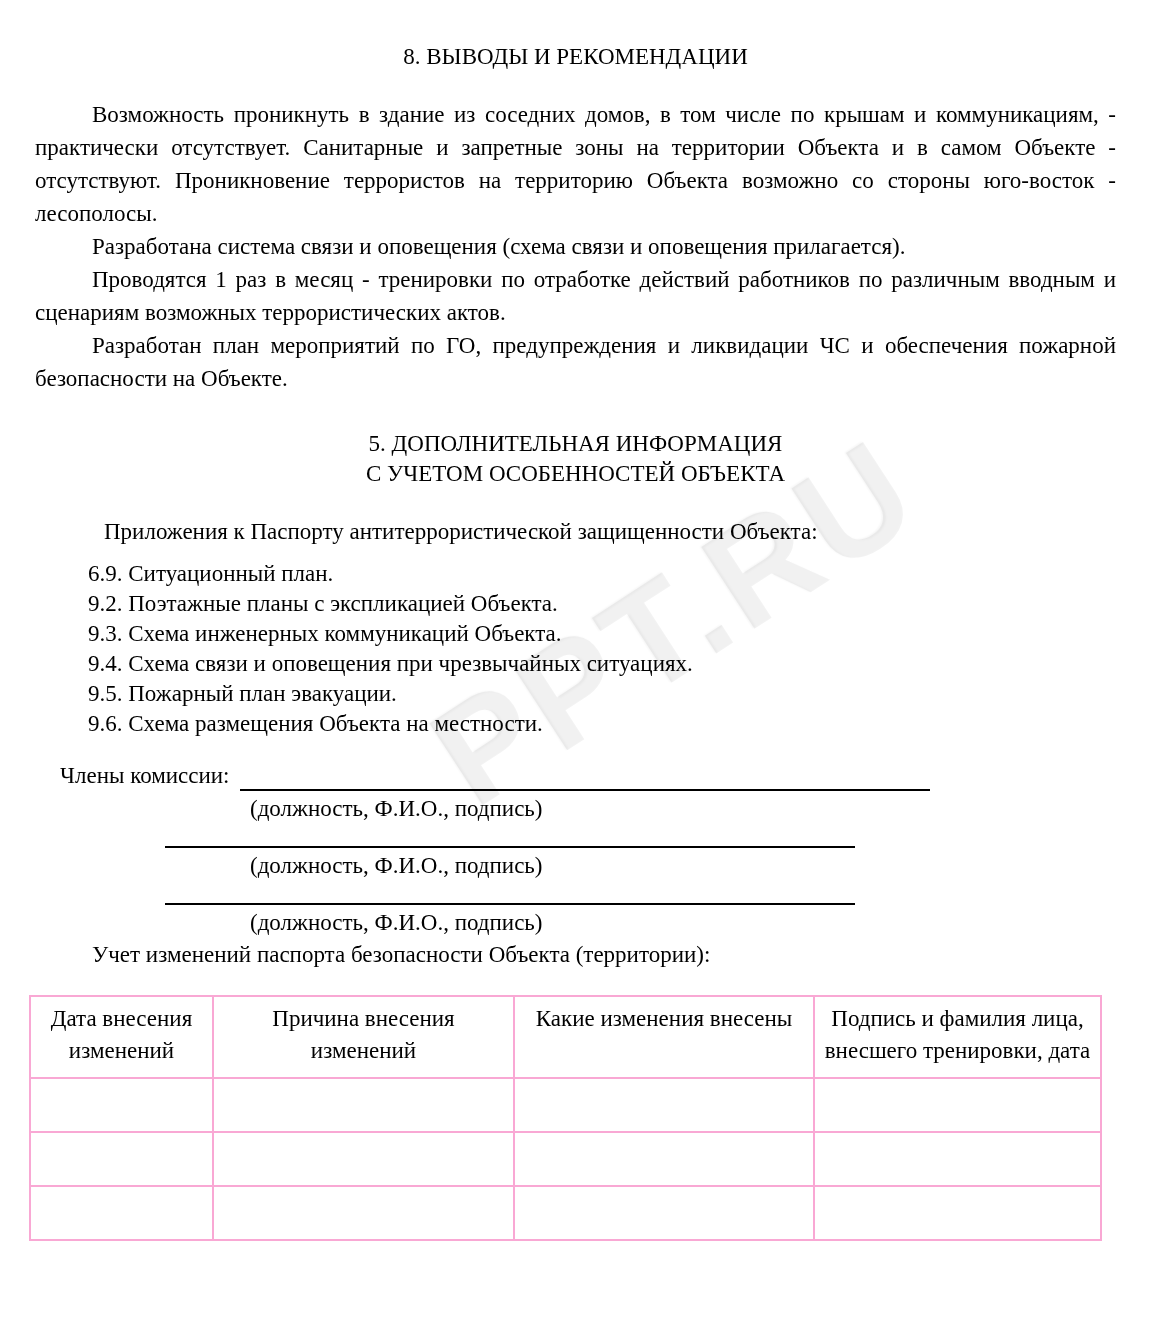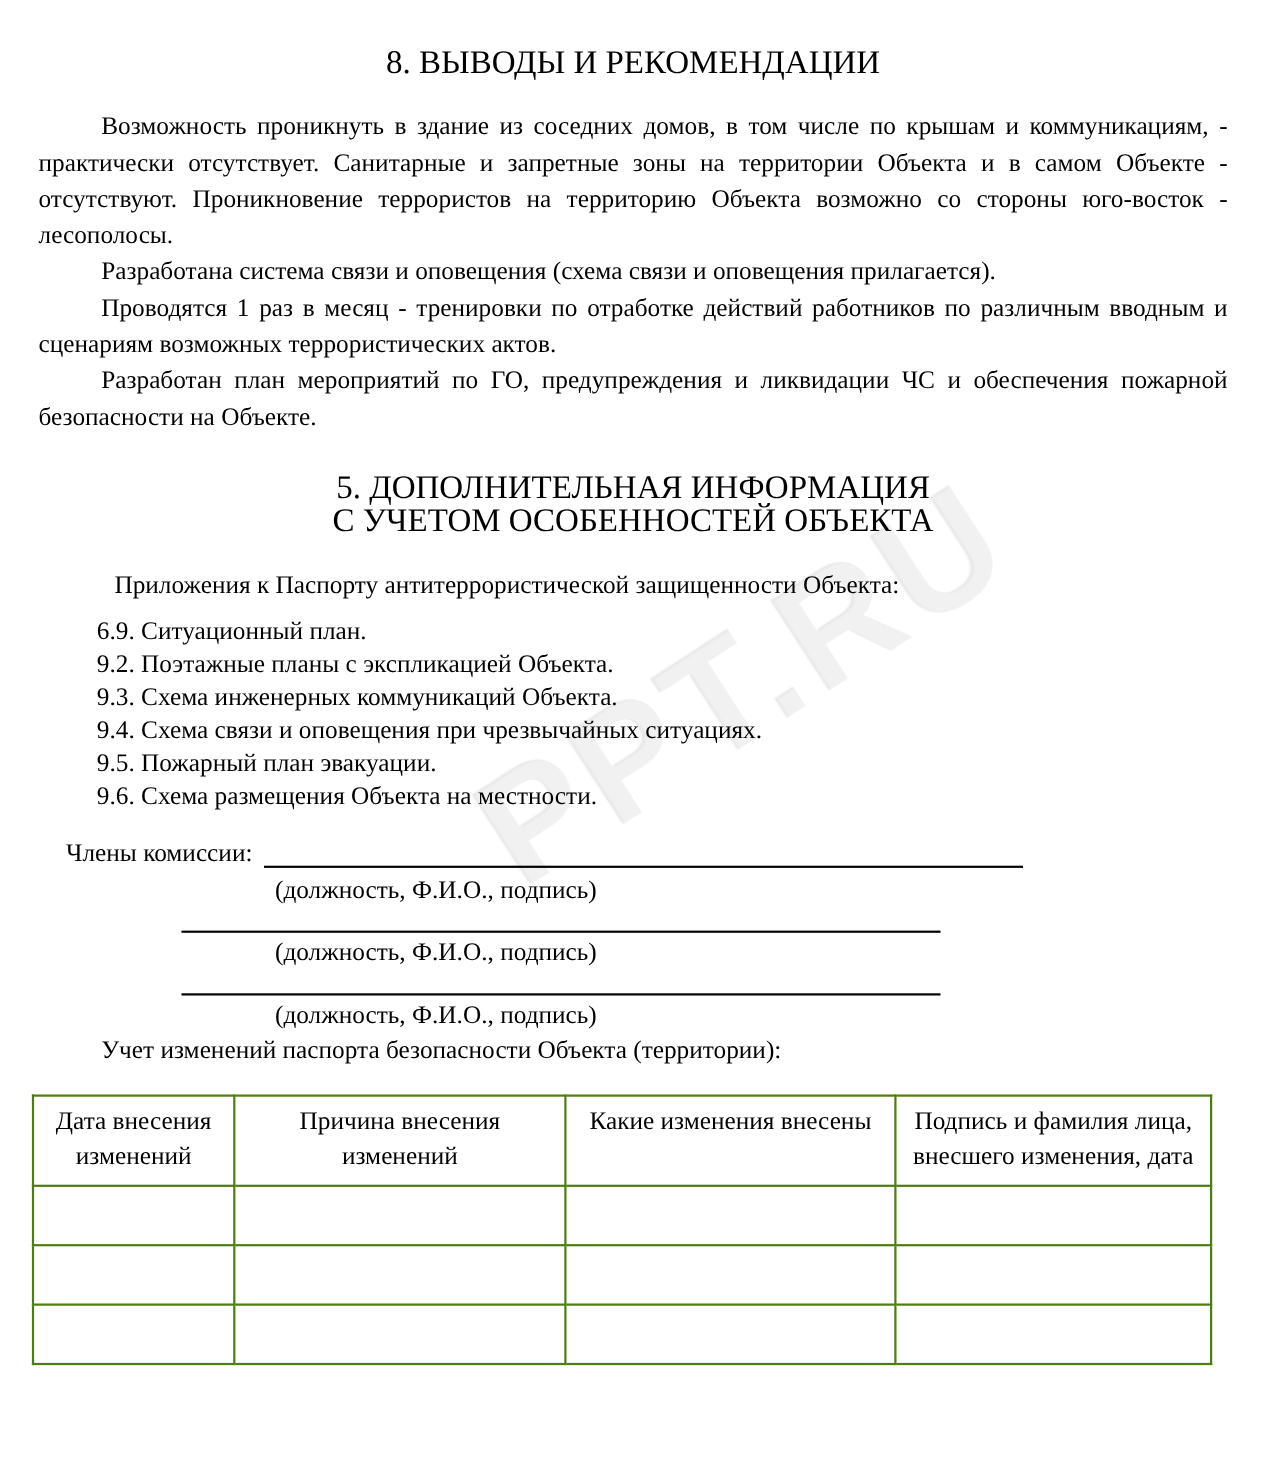"8. ВЫВОДЫ И РЕКОМЕНДАЦИИ" .heading { font-size: 30px -> 23px }
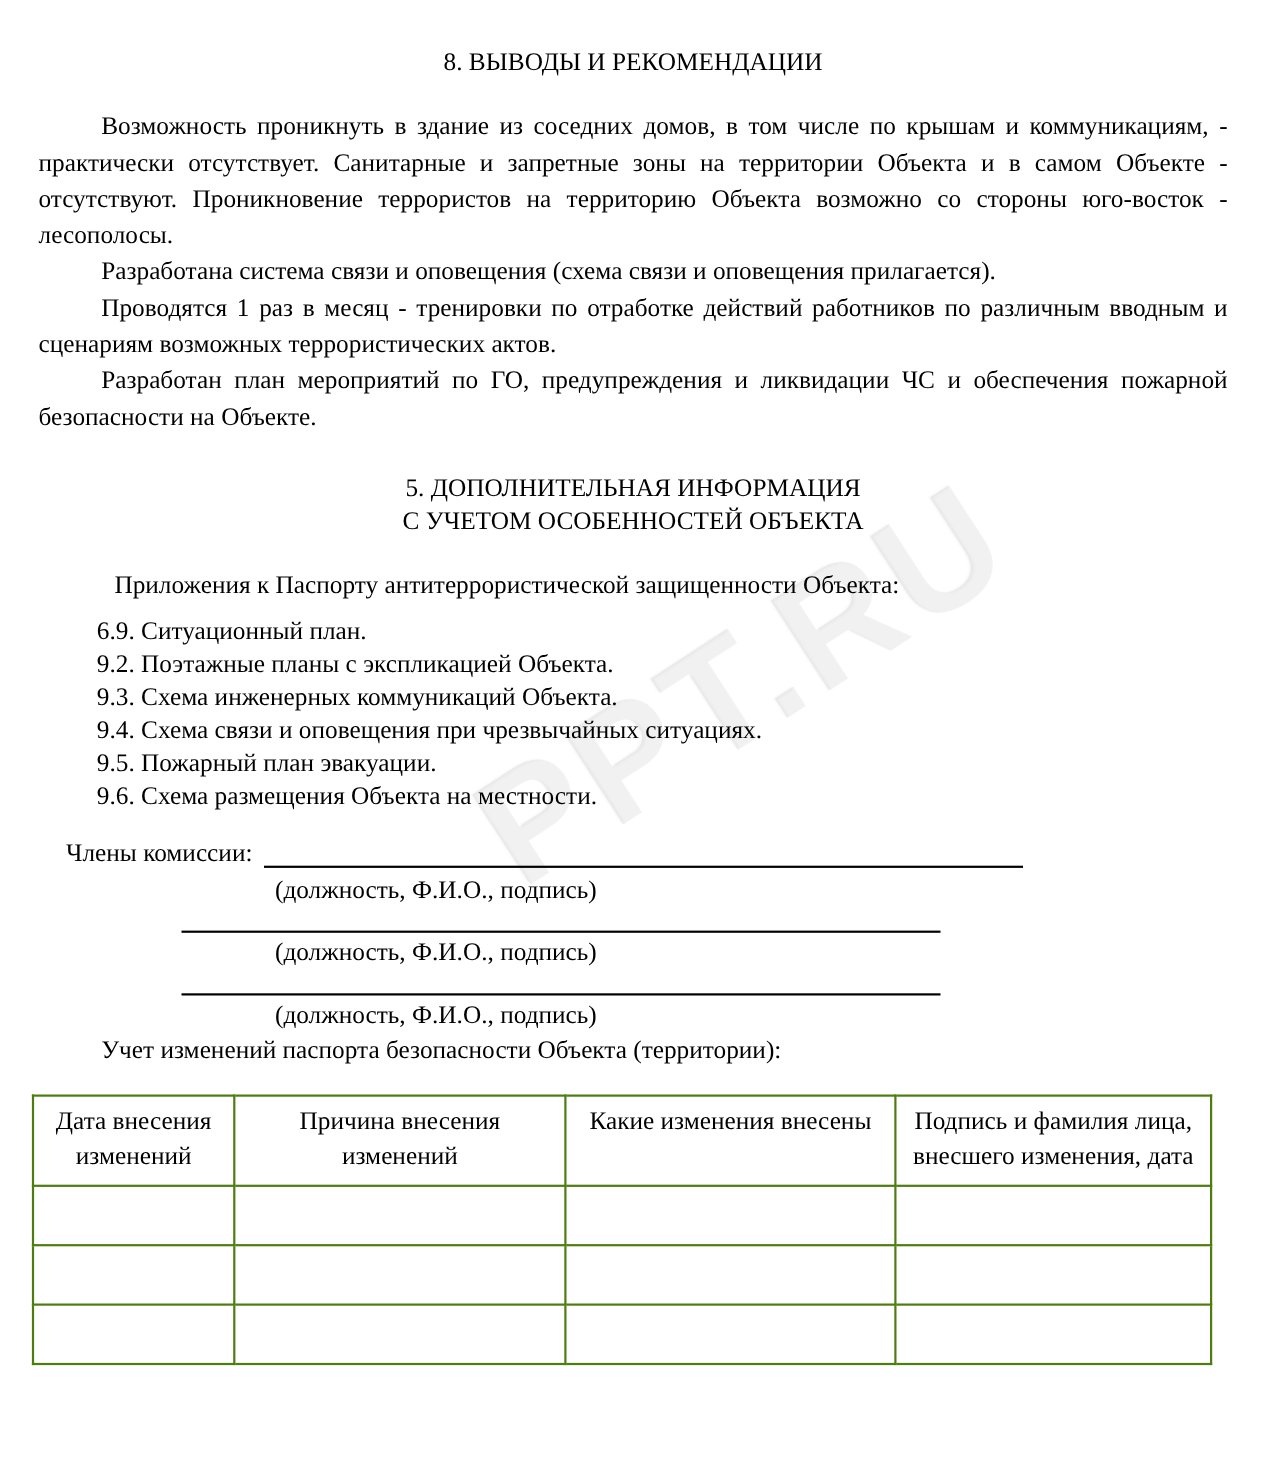"Члены комиссии:" .sig-row { align-items: none -> flex-end }
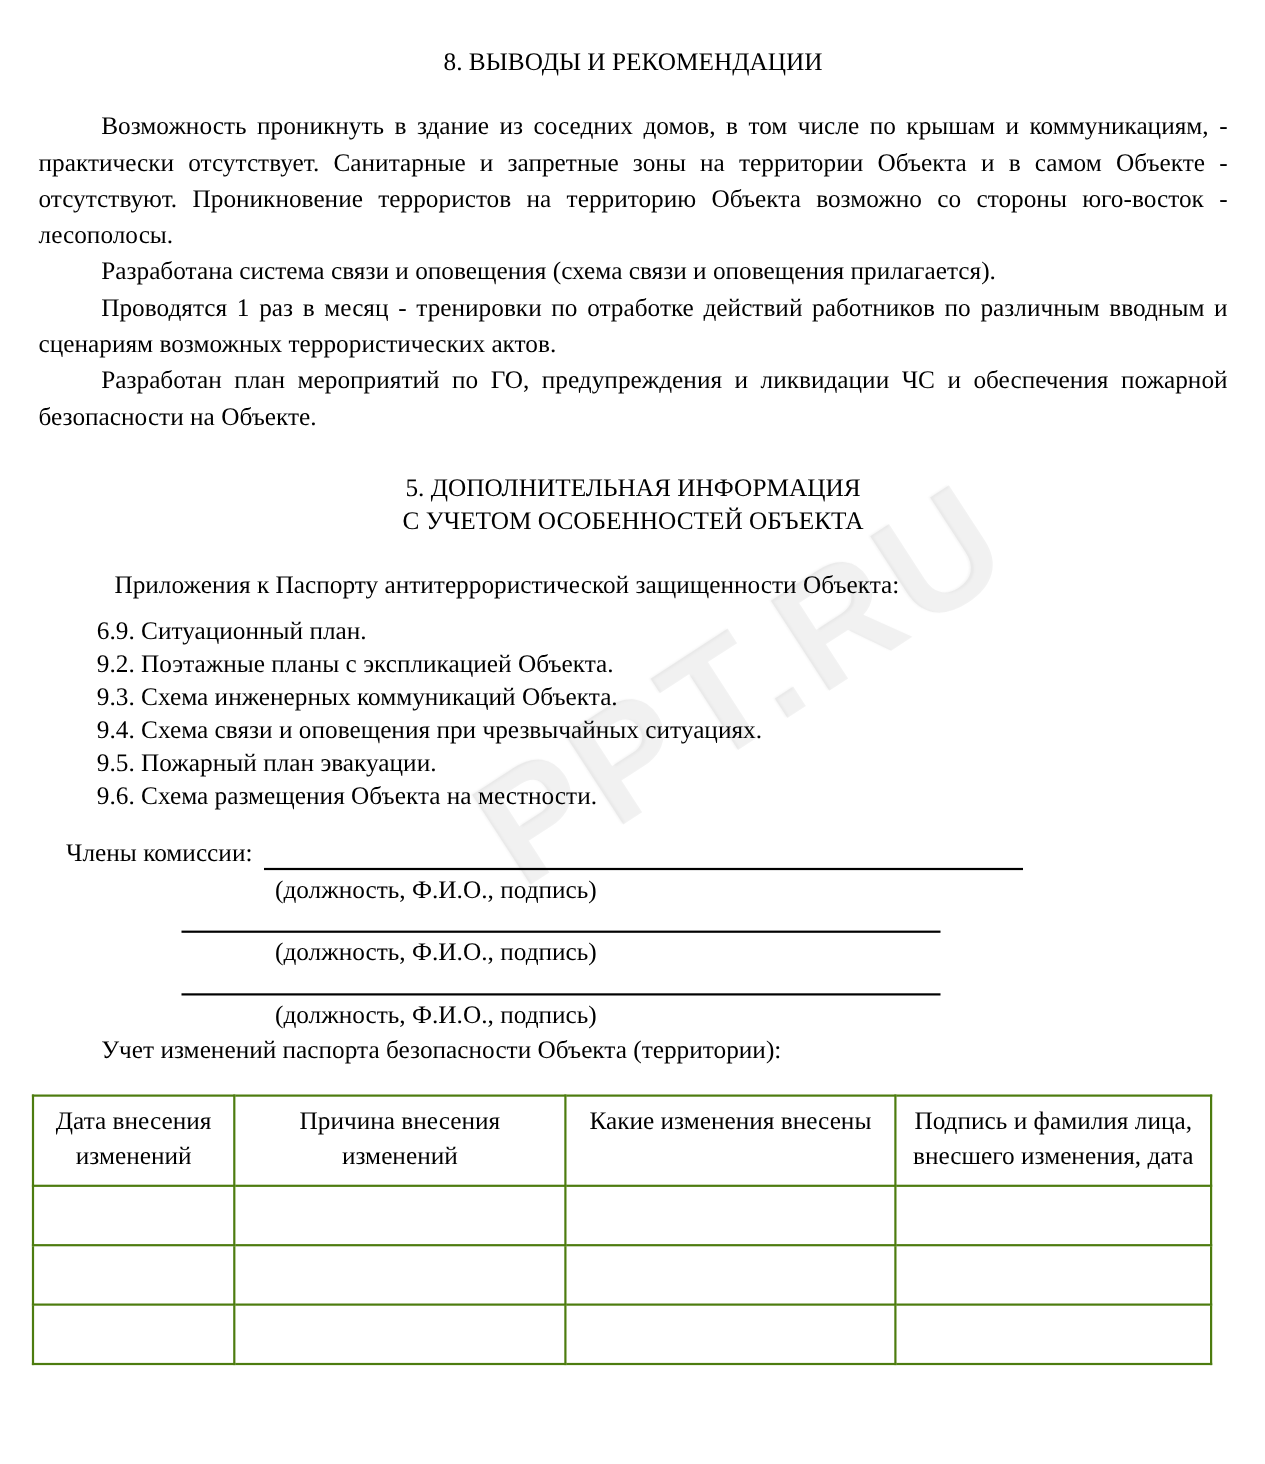"Дата внесения изменений" table.changes th, table.changes td { border: 2px solid #4d7c0f -> 2px solid #f9a8d4 }
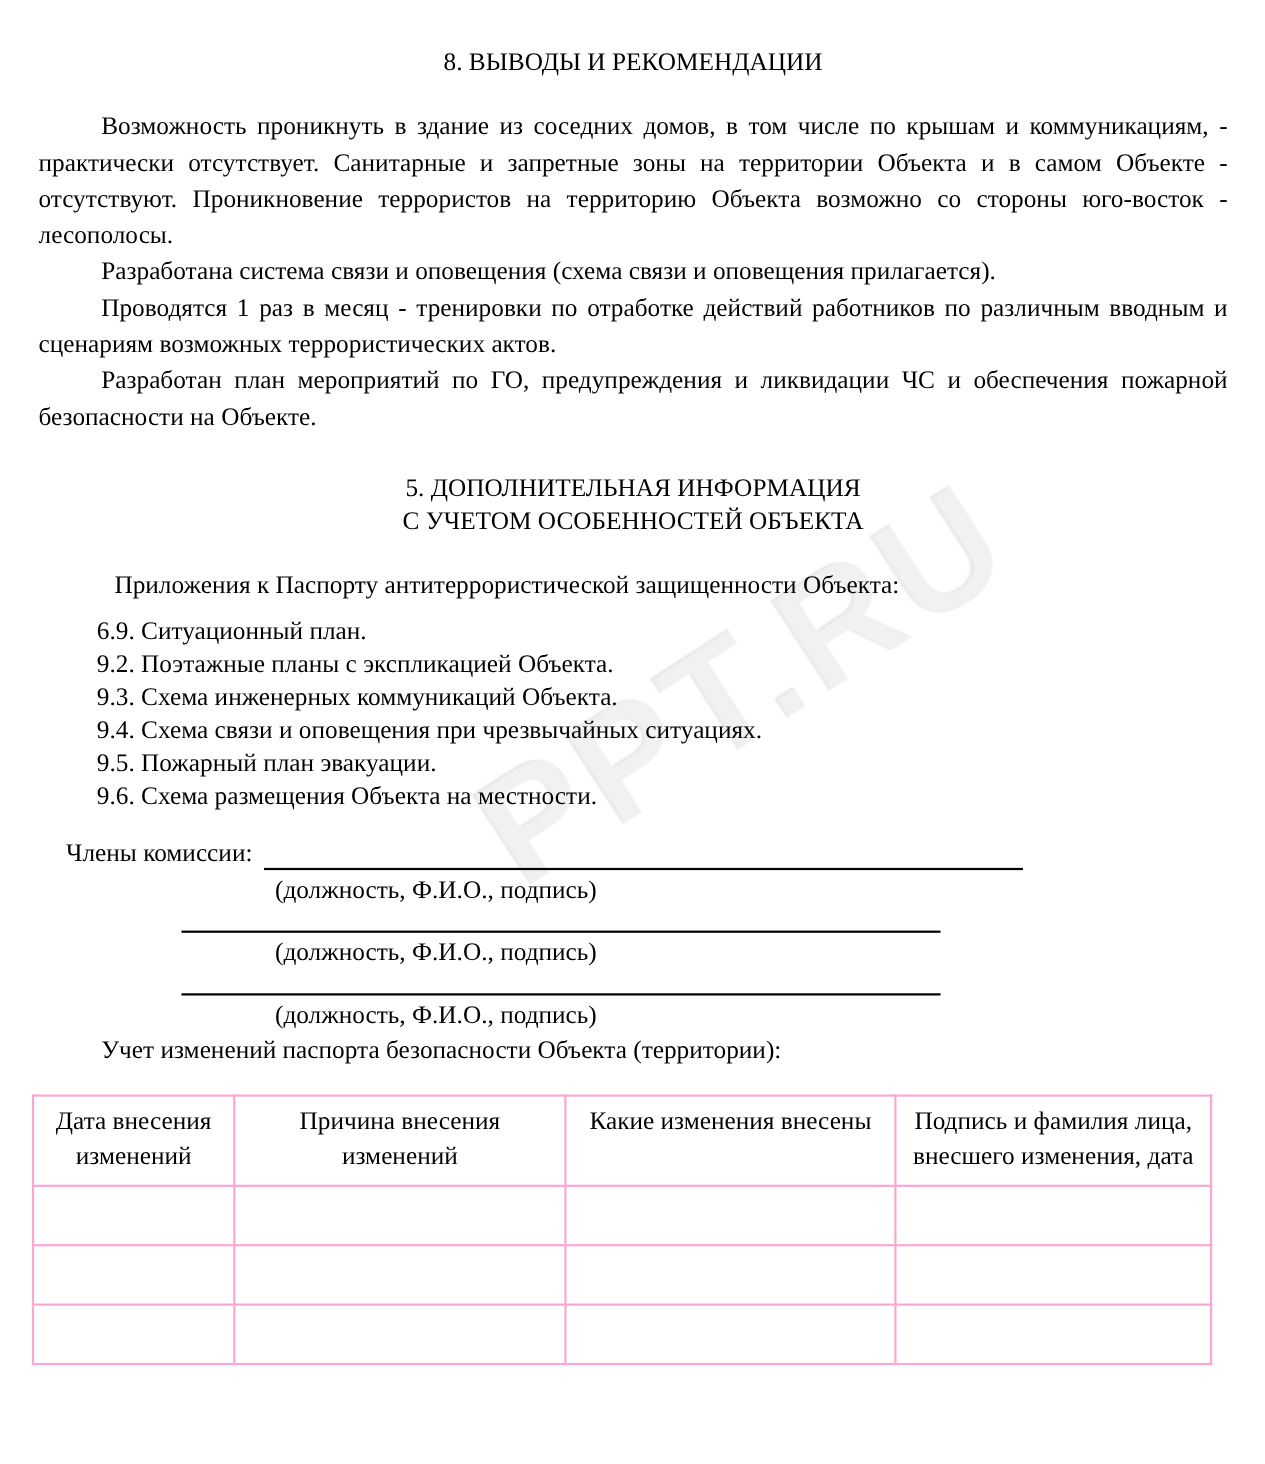"Подпись и фамилия лица, внесшего" th { text: изменения -> тренировки }
